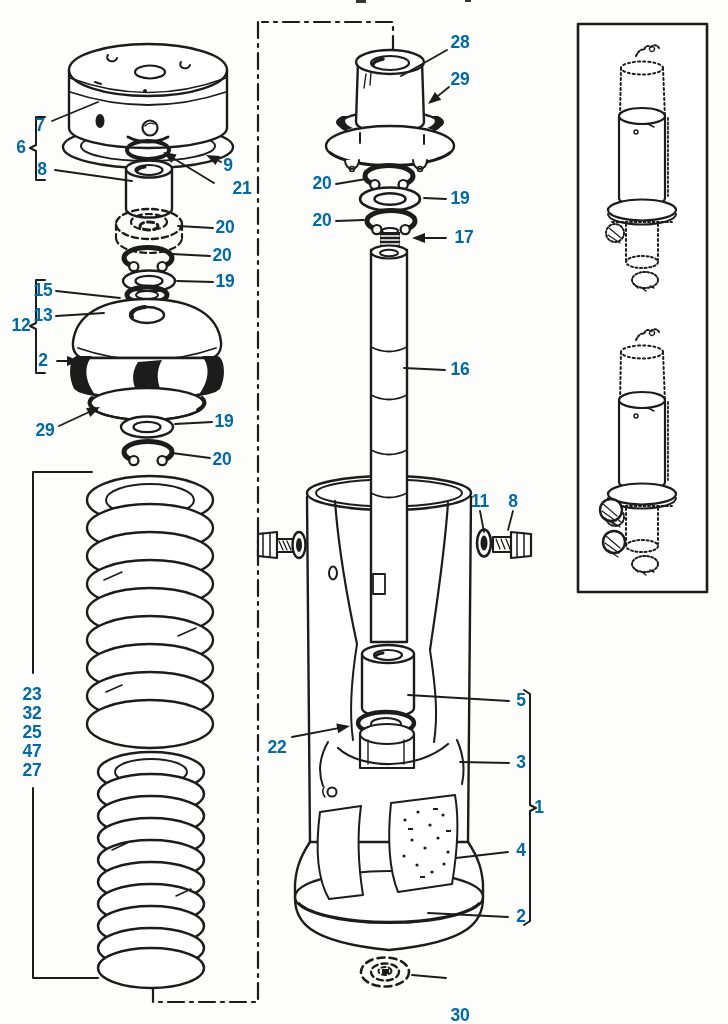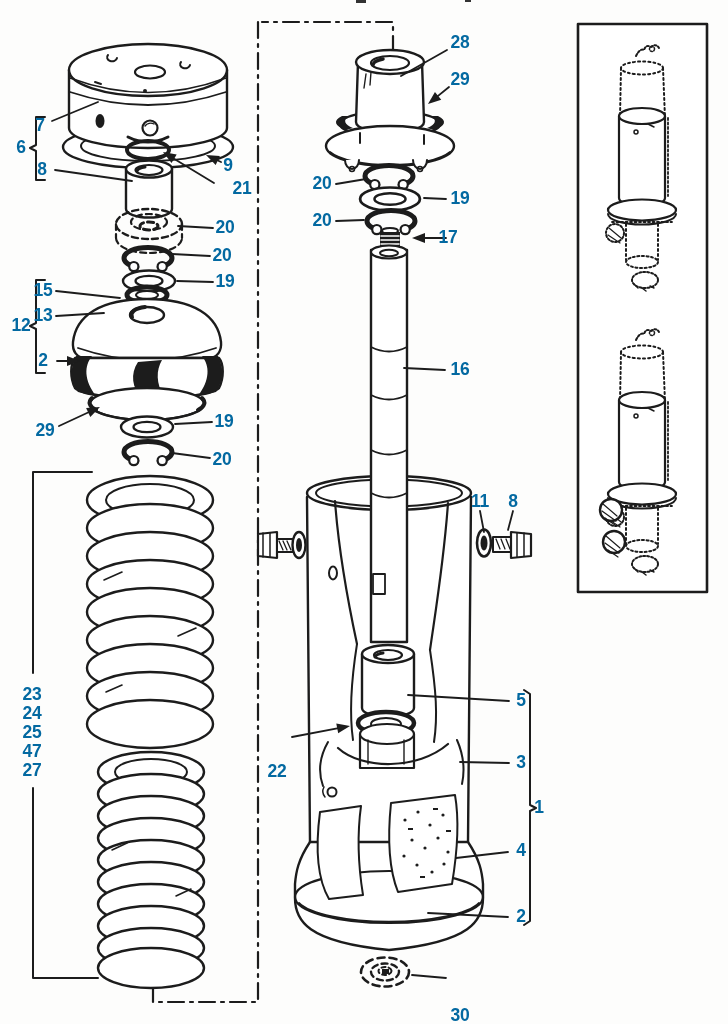"17" div.callout { left: 448px -> 464px }
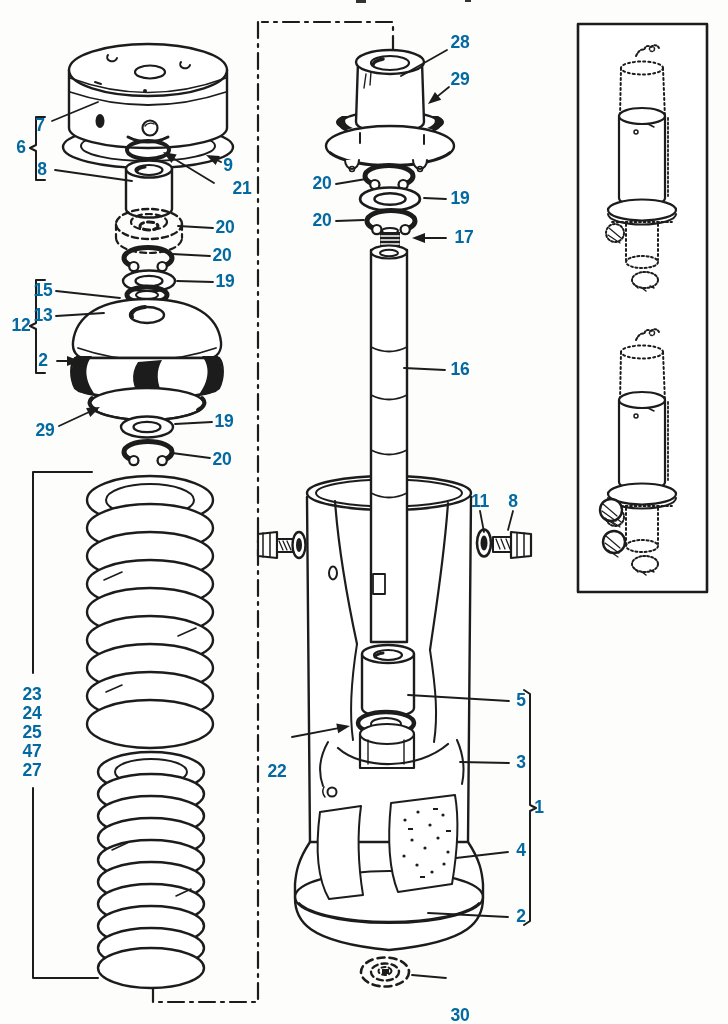"24" div.callout { text: 24 -> 32 }
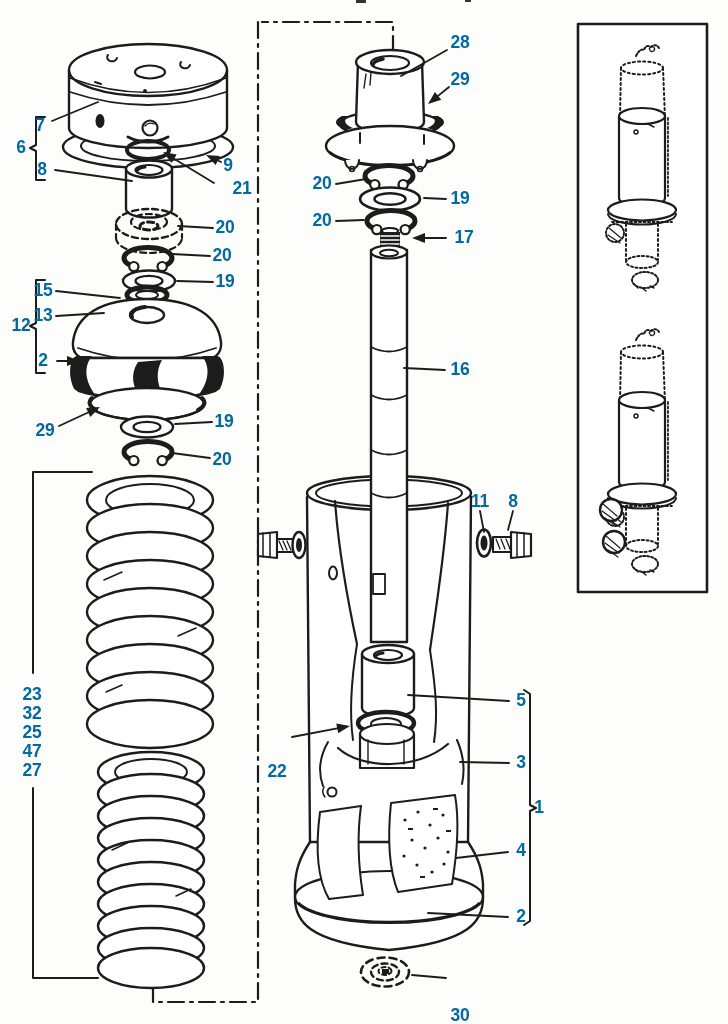"22" div.callout { top: 772px -> 748px }
